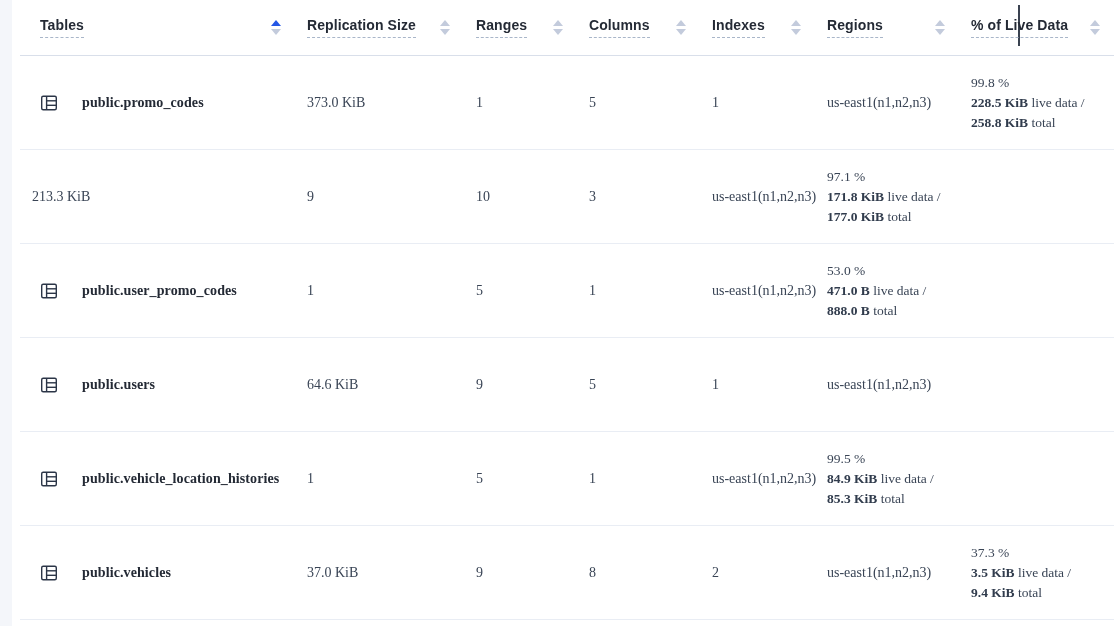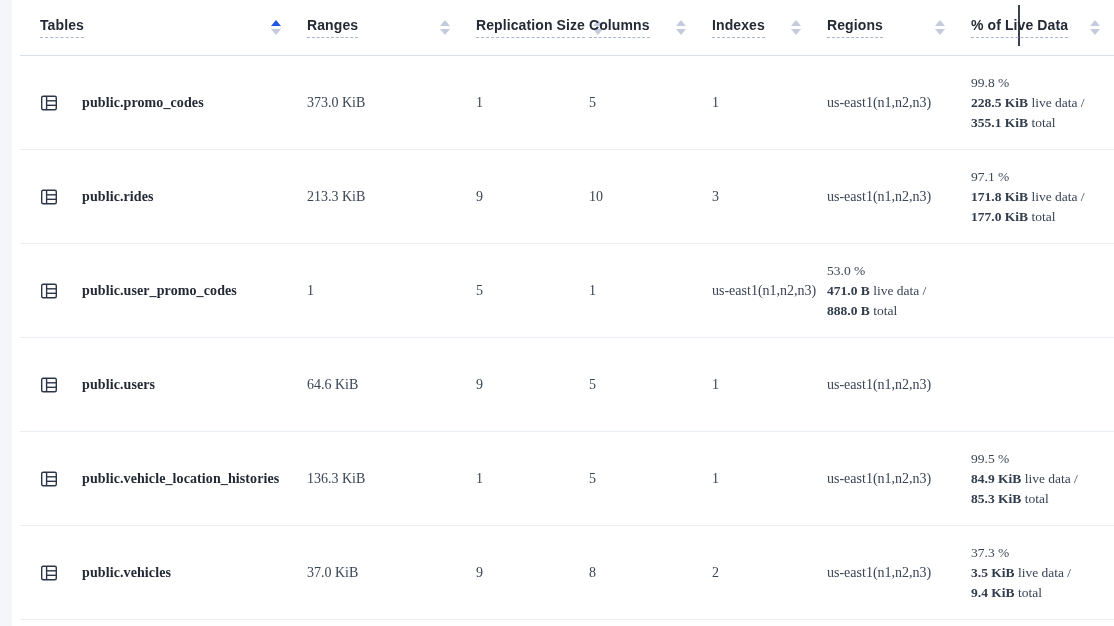"Ranges" div.th { order: before "Replication Size" -> after "Replication Size" }
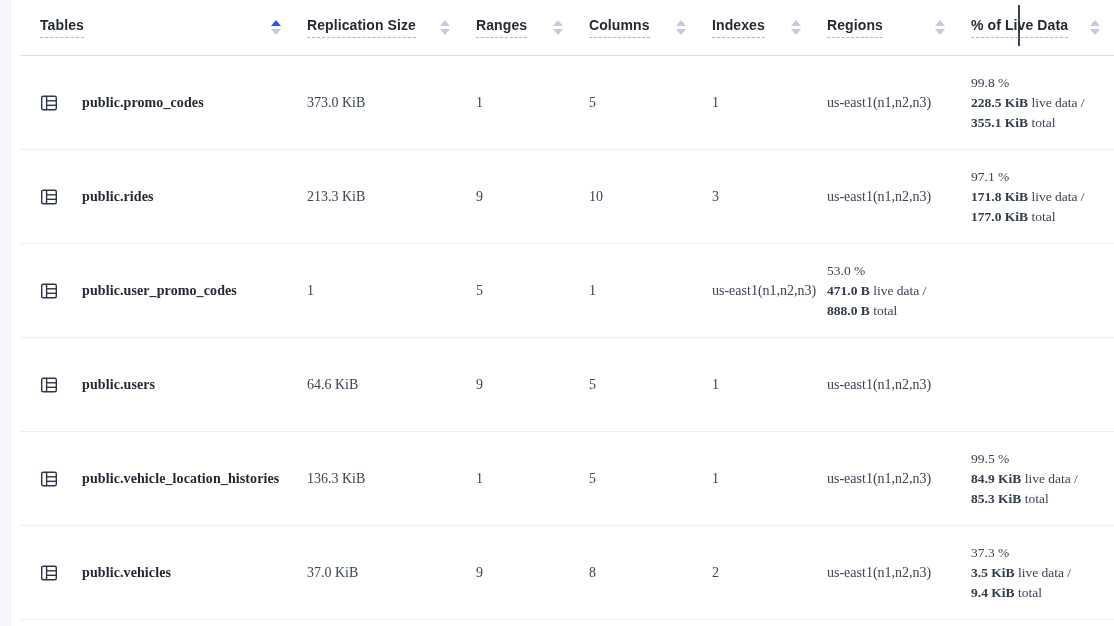"355.1 KiB" span.num { text: 355.1 -> 258.8 }
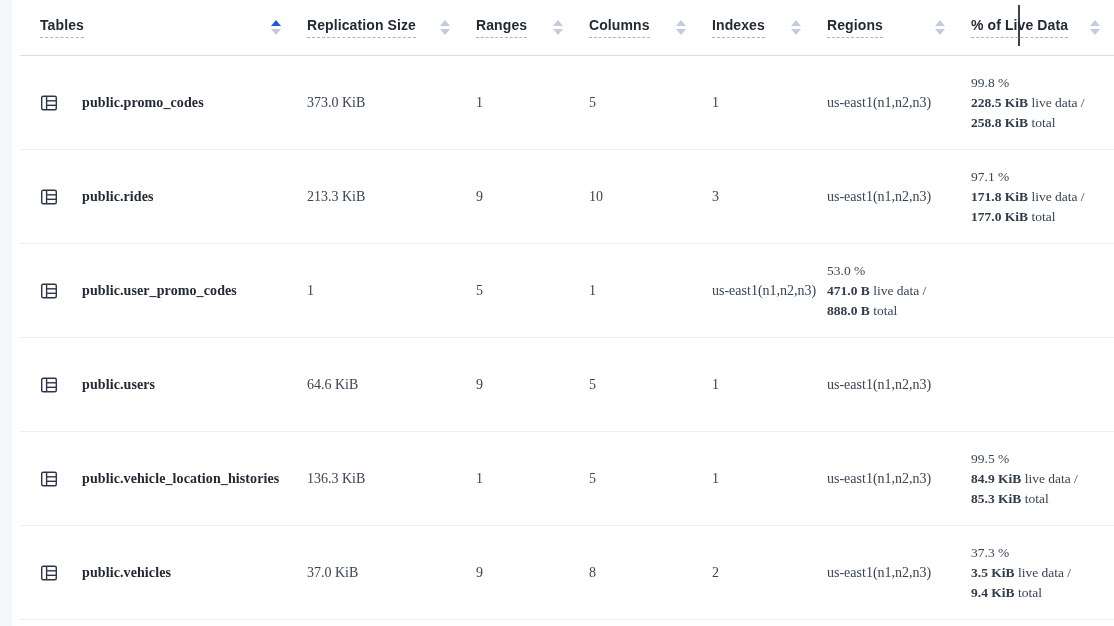"public.rides" div.td { html: <div> <span> <svg> <rect></rect> <line></line> <line></line> <line></line> </svg> </span> <a>public.rides</a> </div> -> none }
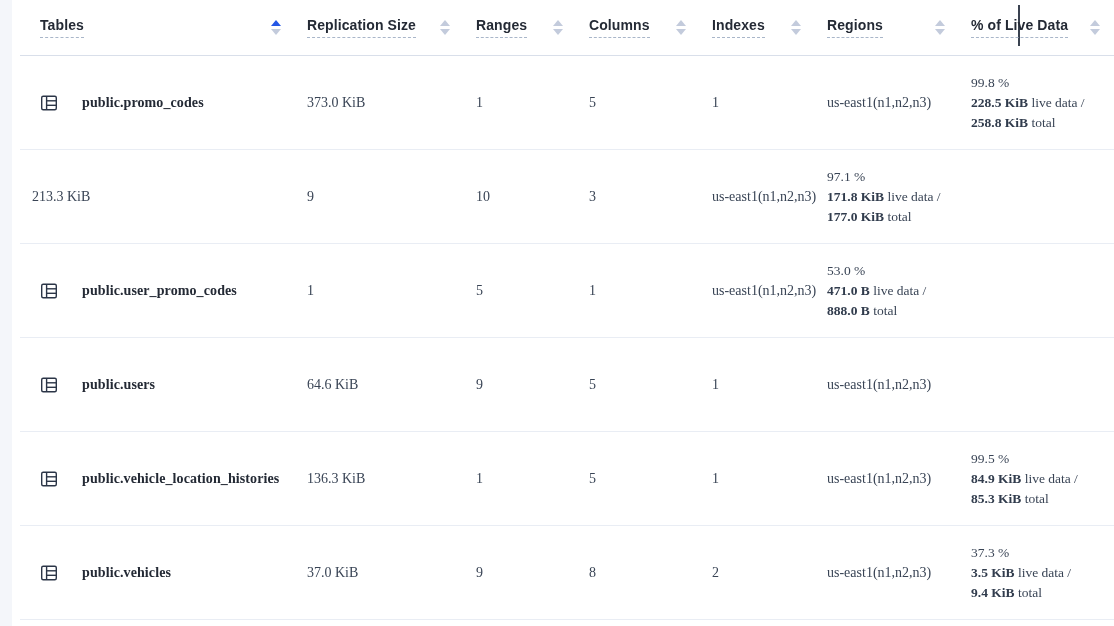"136.3 KiB" div.td { html: <div>136.3 KiB</div> -> none }
